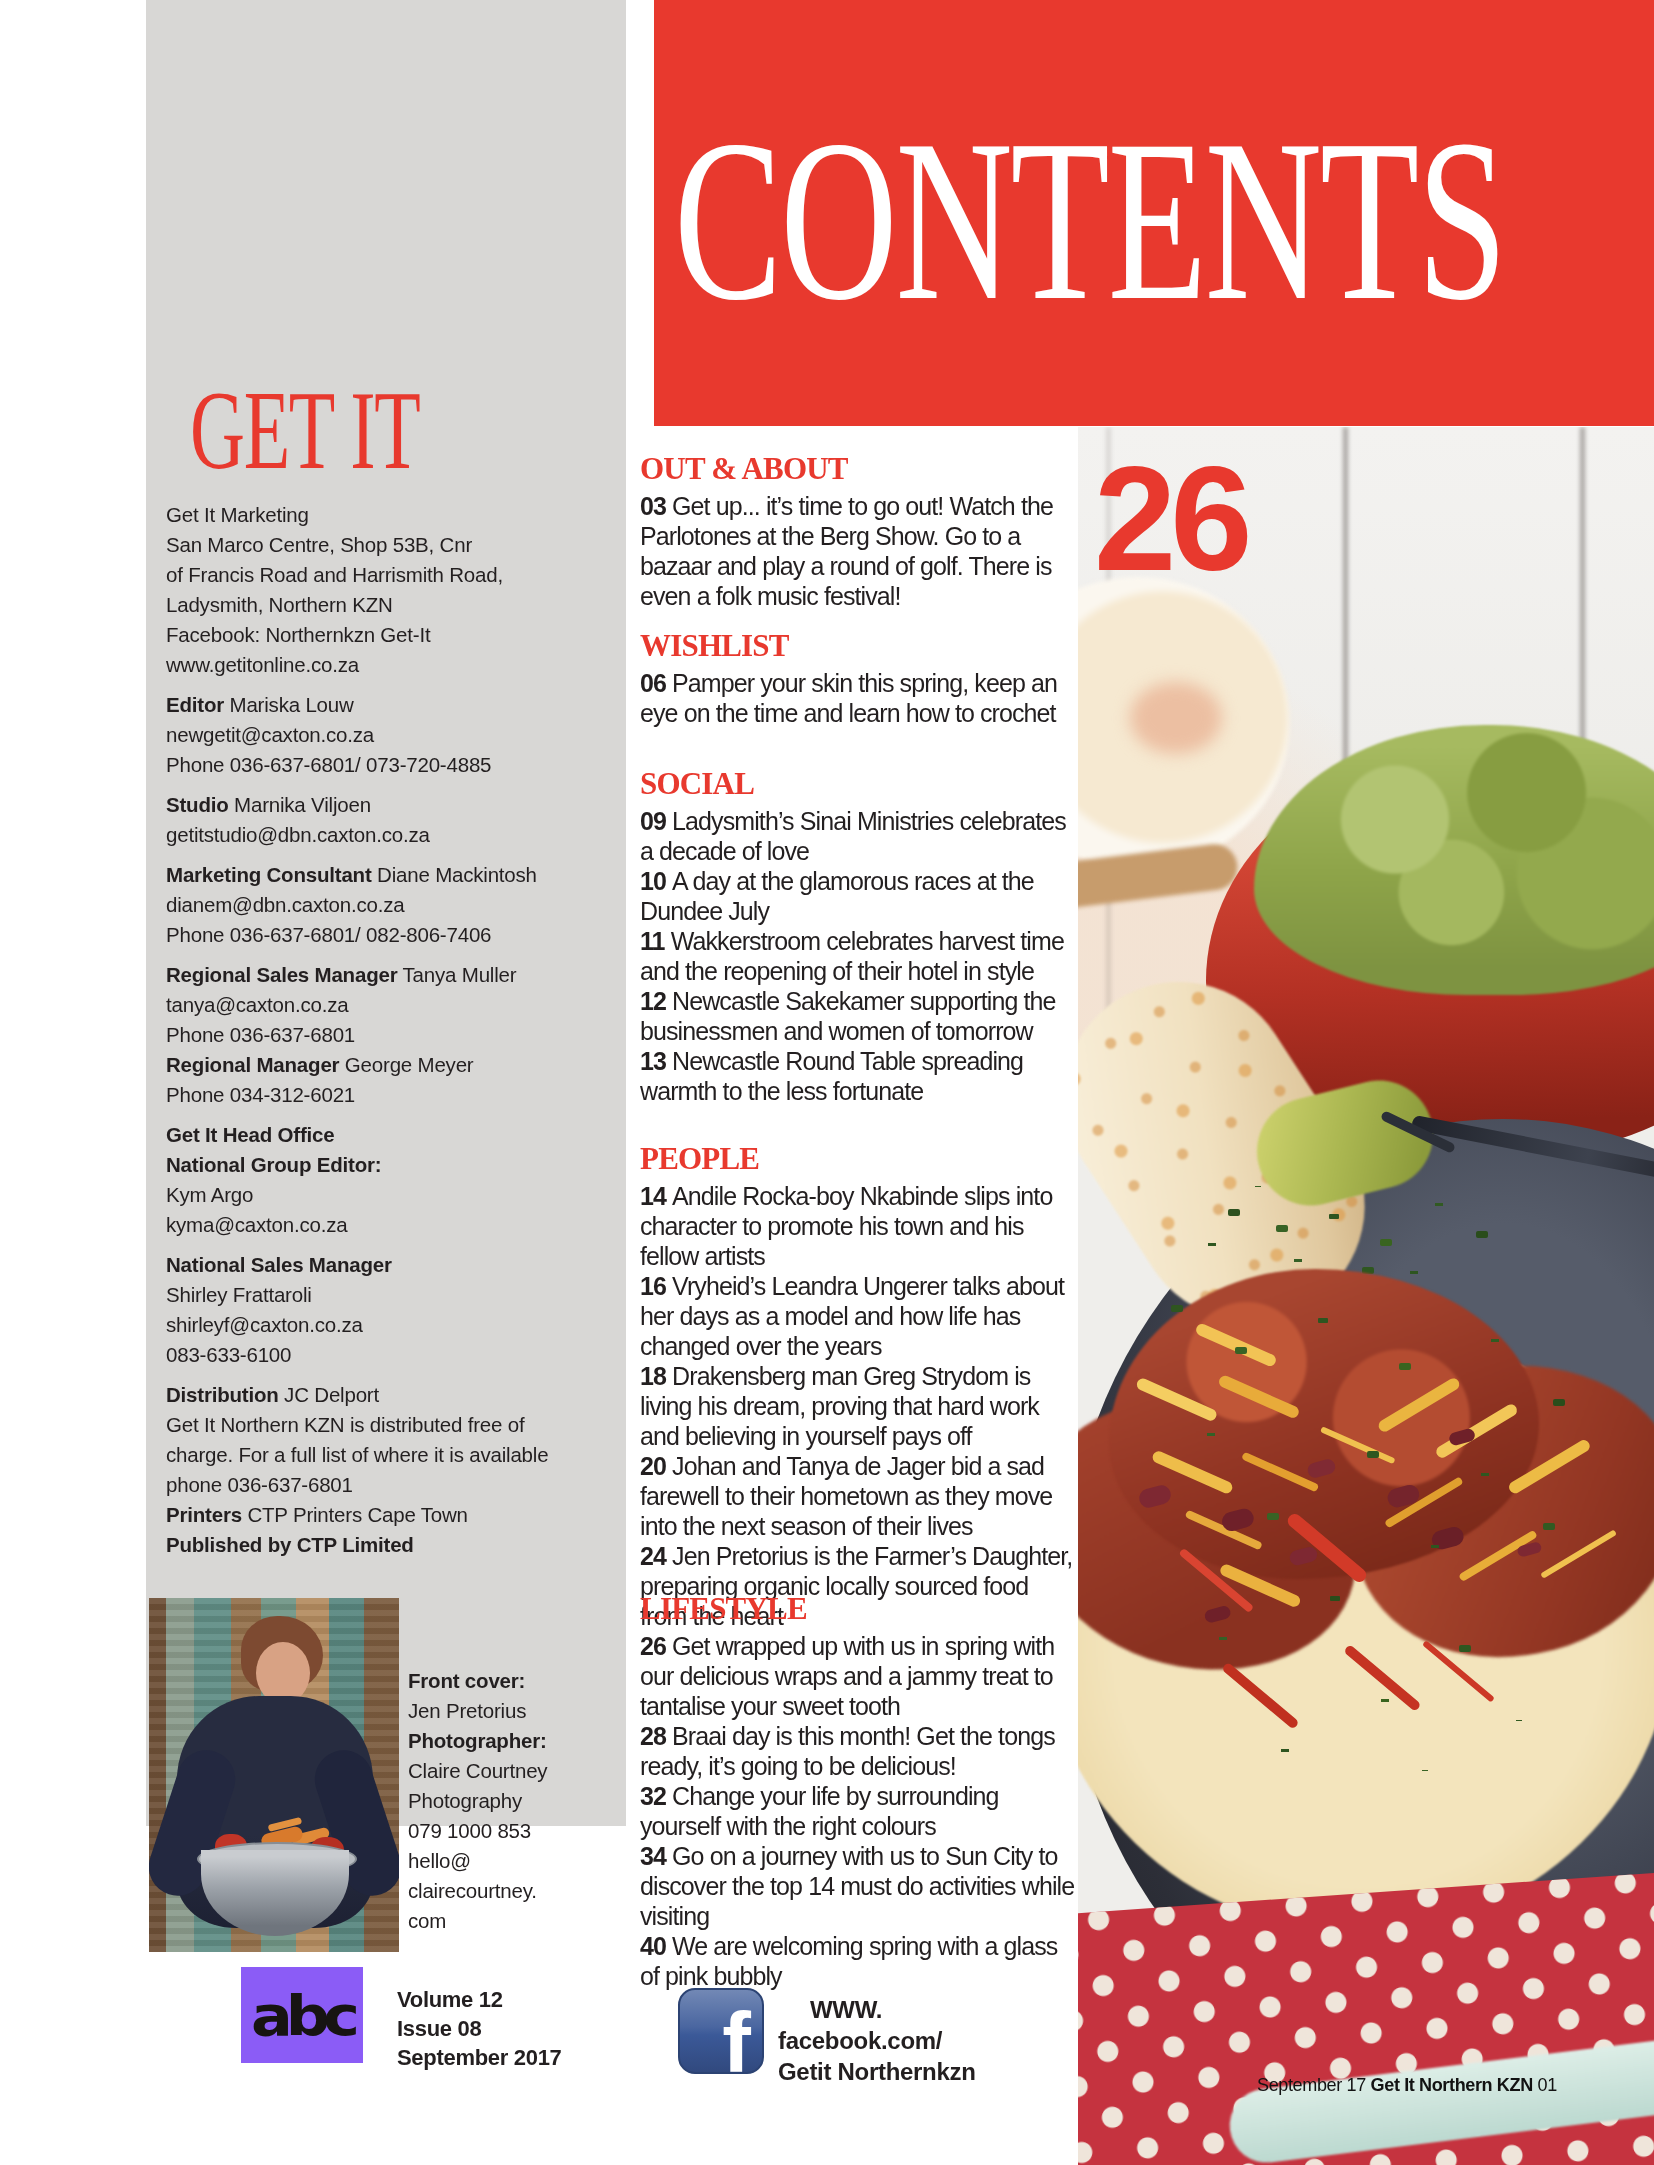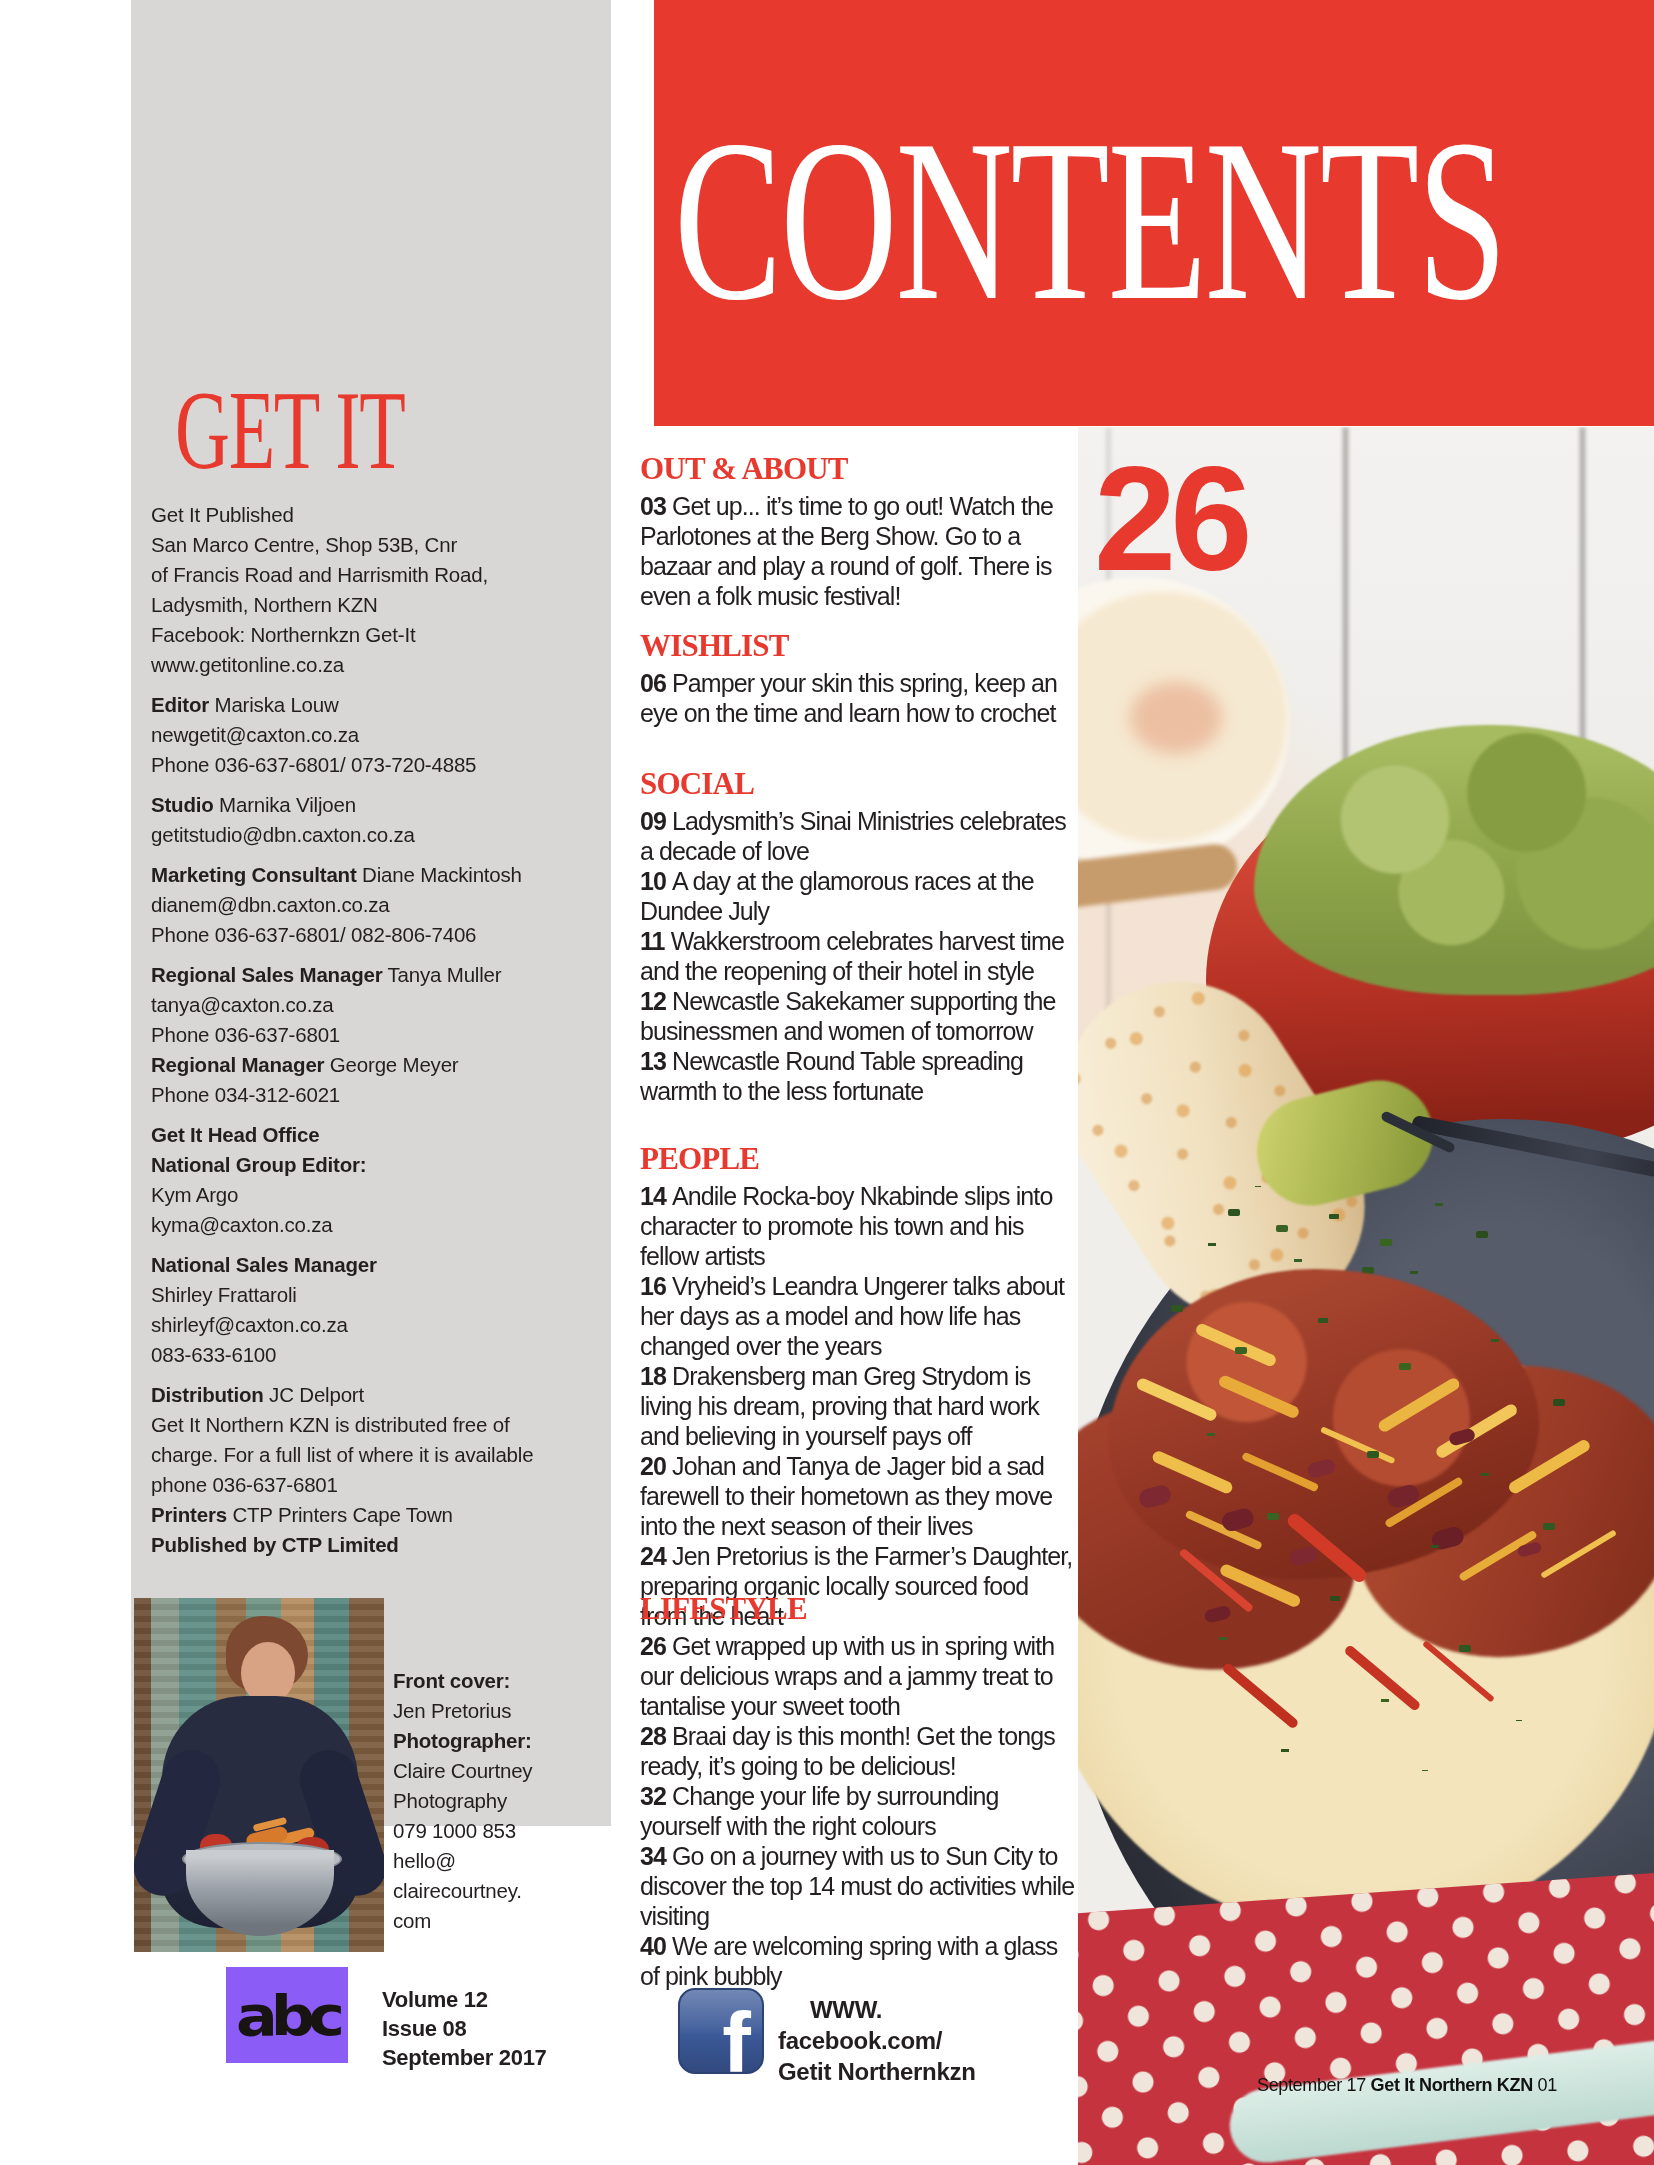"GET IT" .sidebar { left: 131px -> 146px }
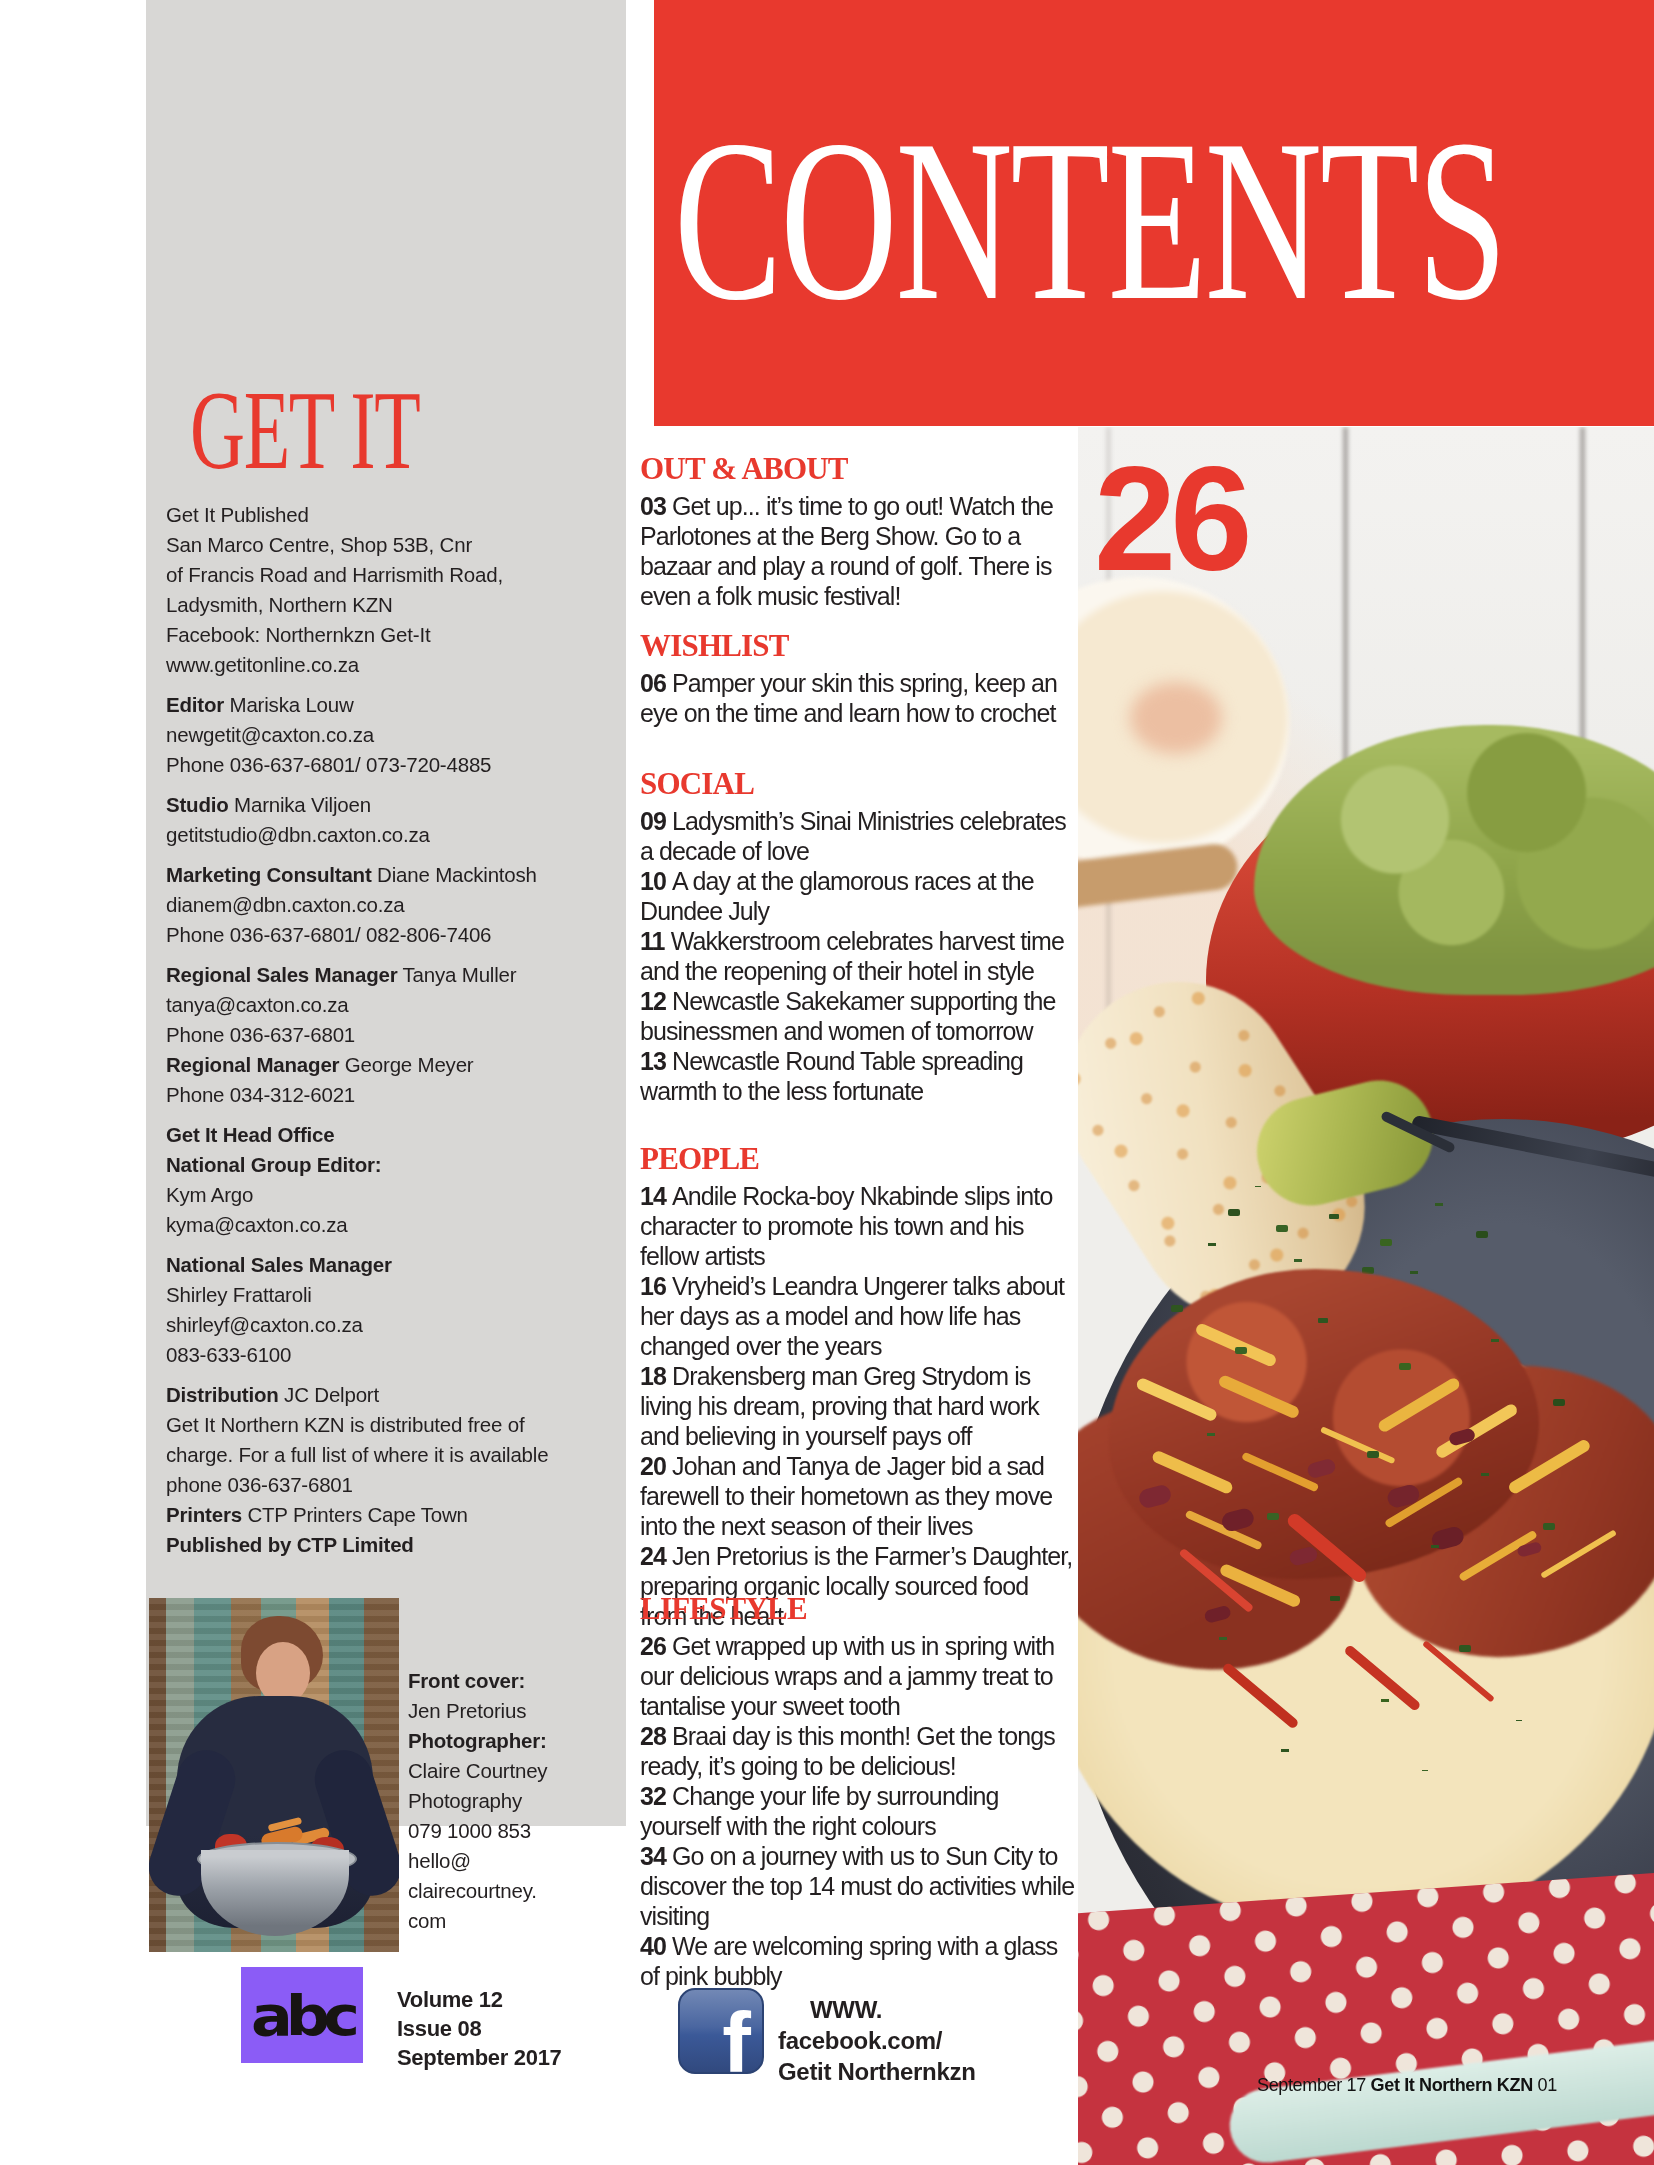"Get It Published" p.sline { text: Published -> Marketing }
